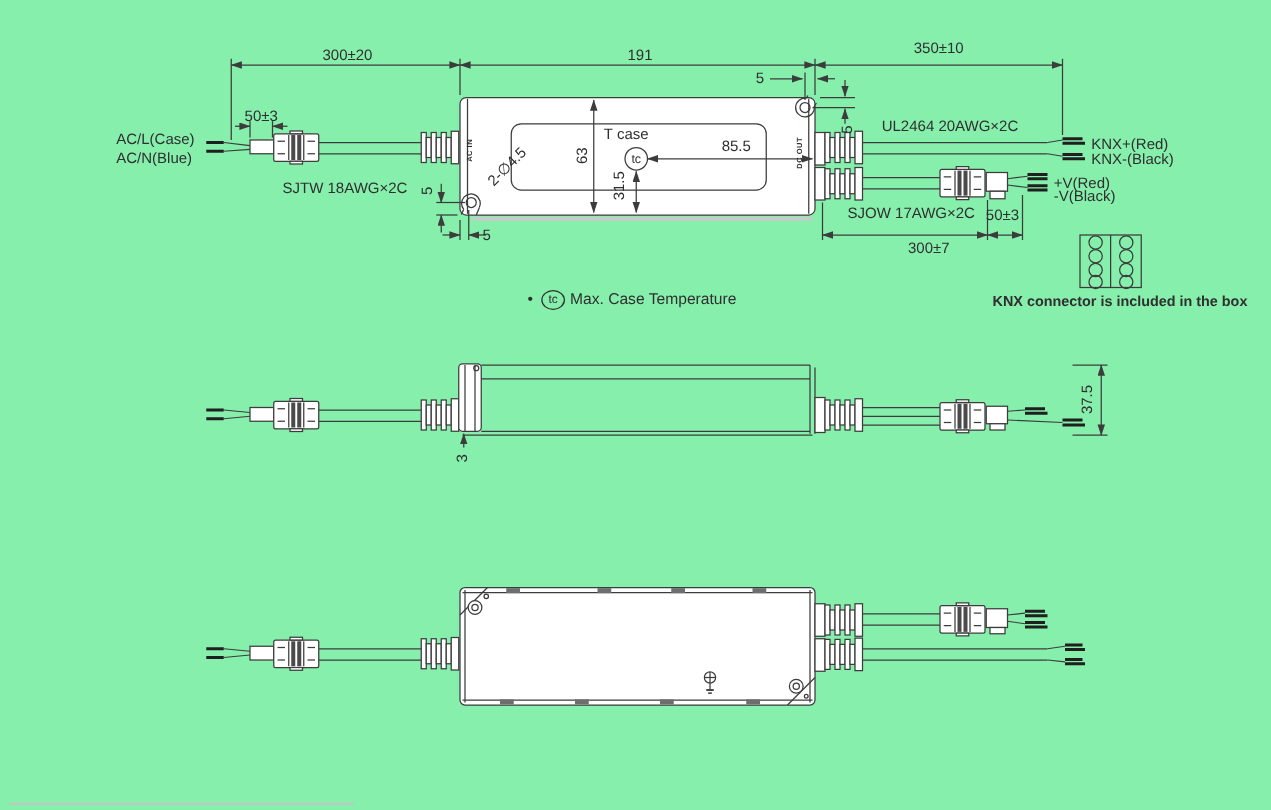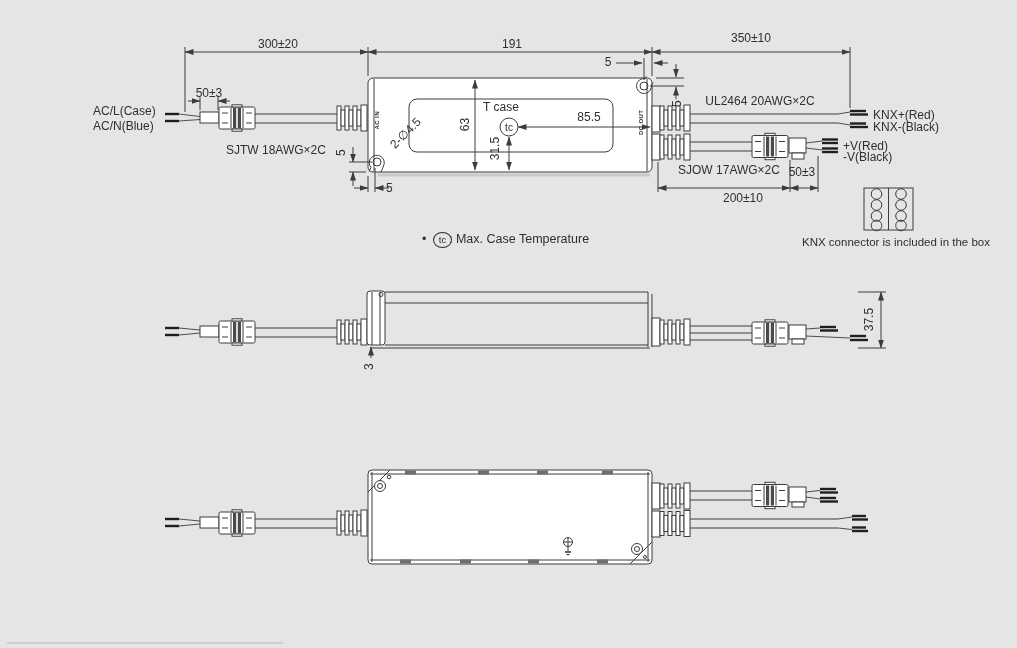"300±20" #canvas { background: #e5e5e5 -> #86efac }
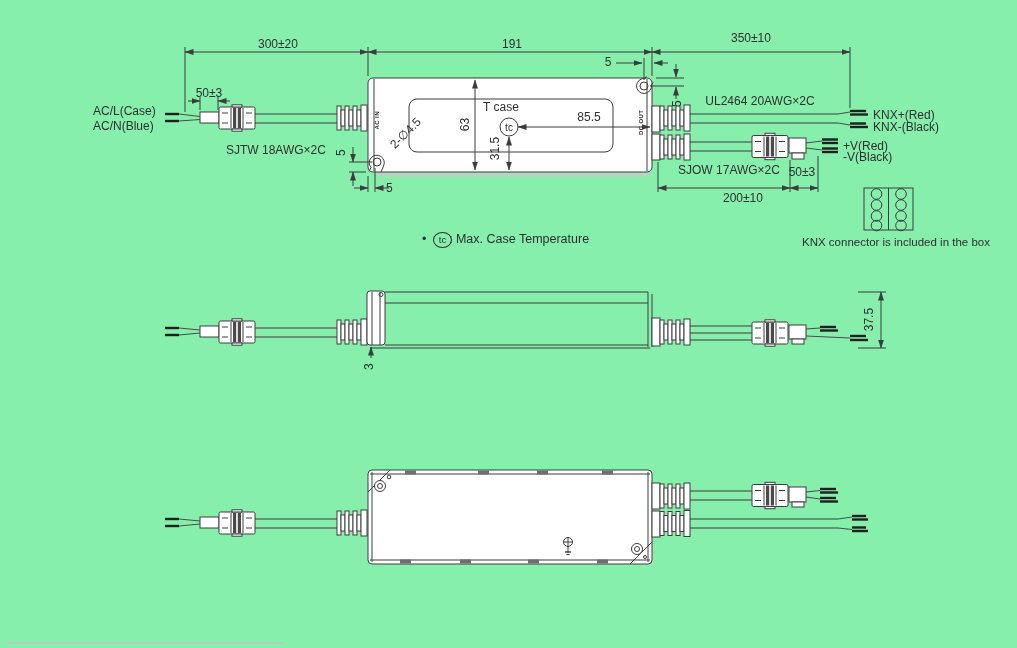"200±10" span.t { text: 200±10 -> 300±7 }
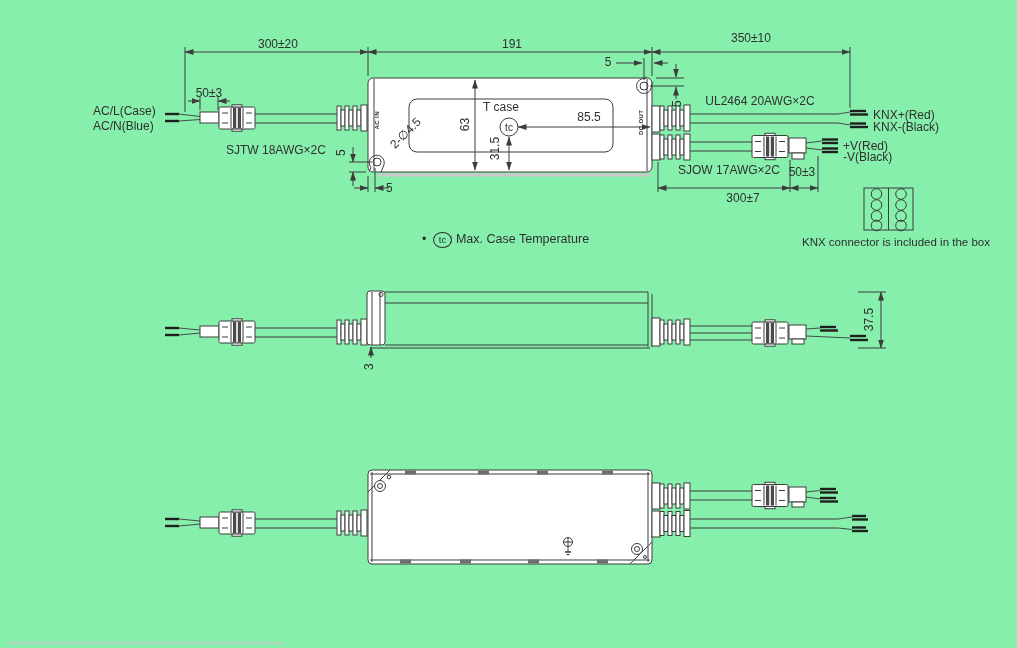"KNX connector is included in" .small-note { font-weight: none -> bold }
